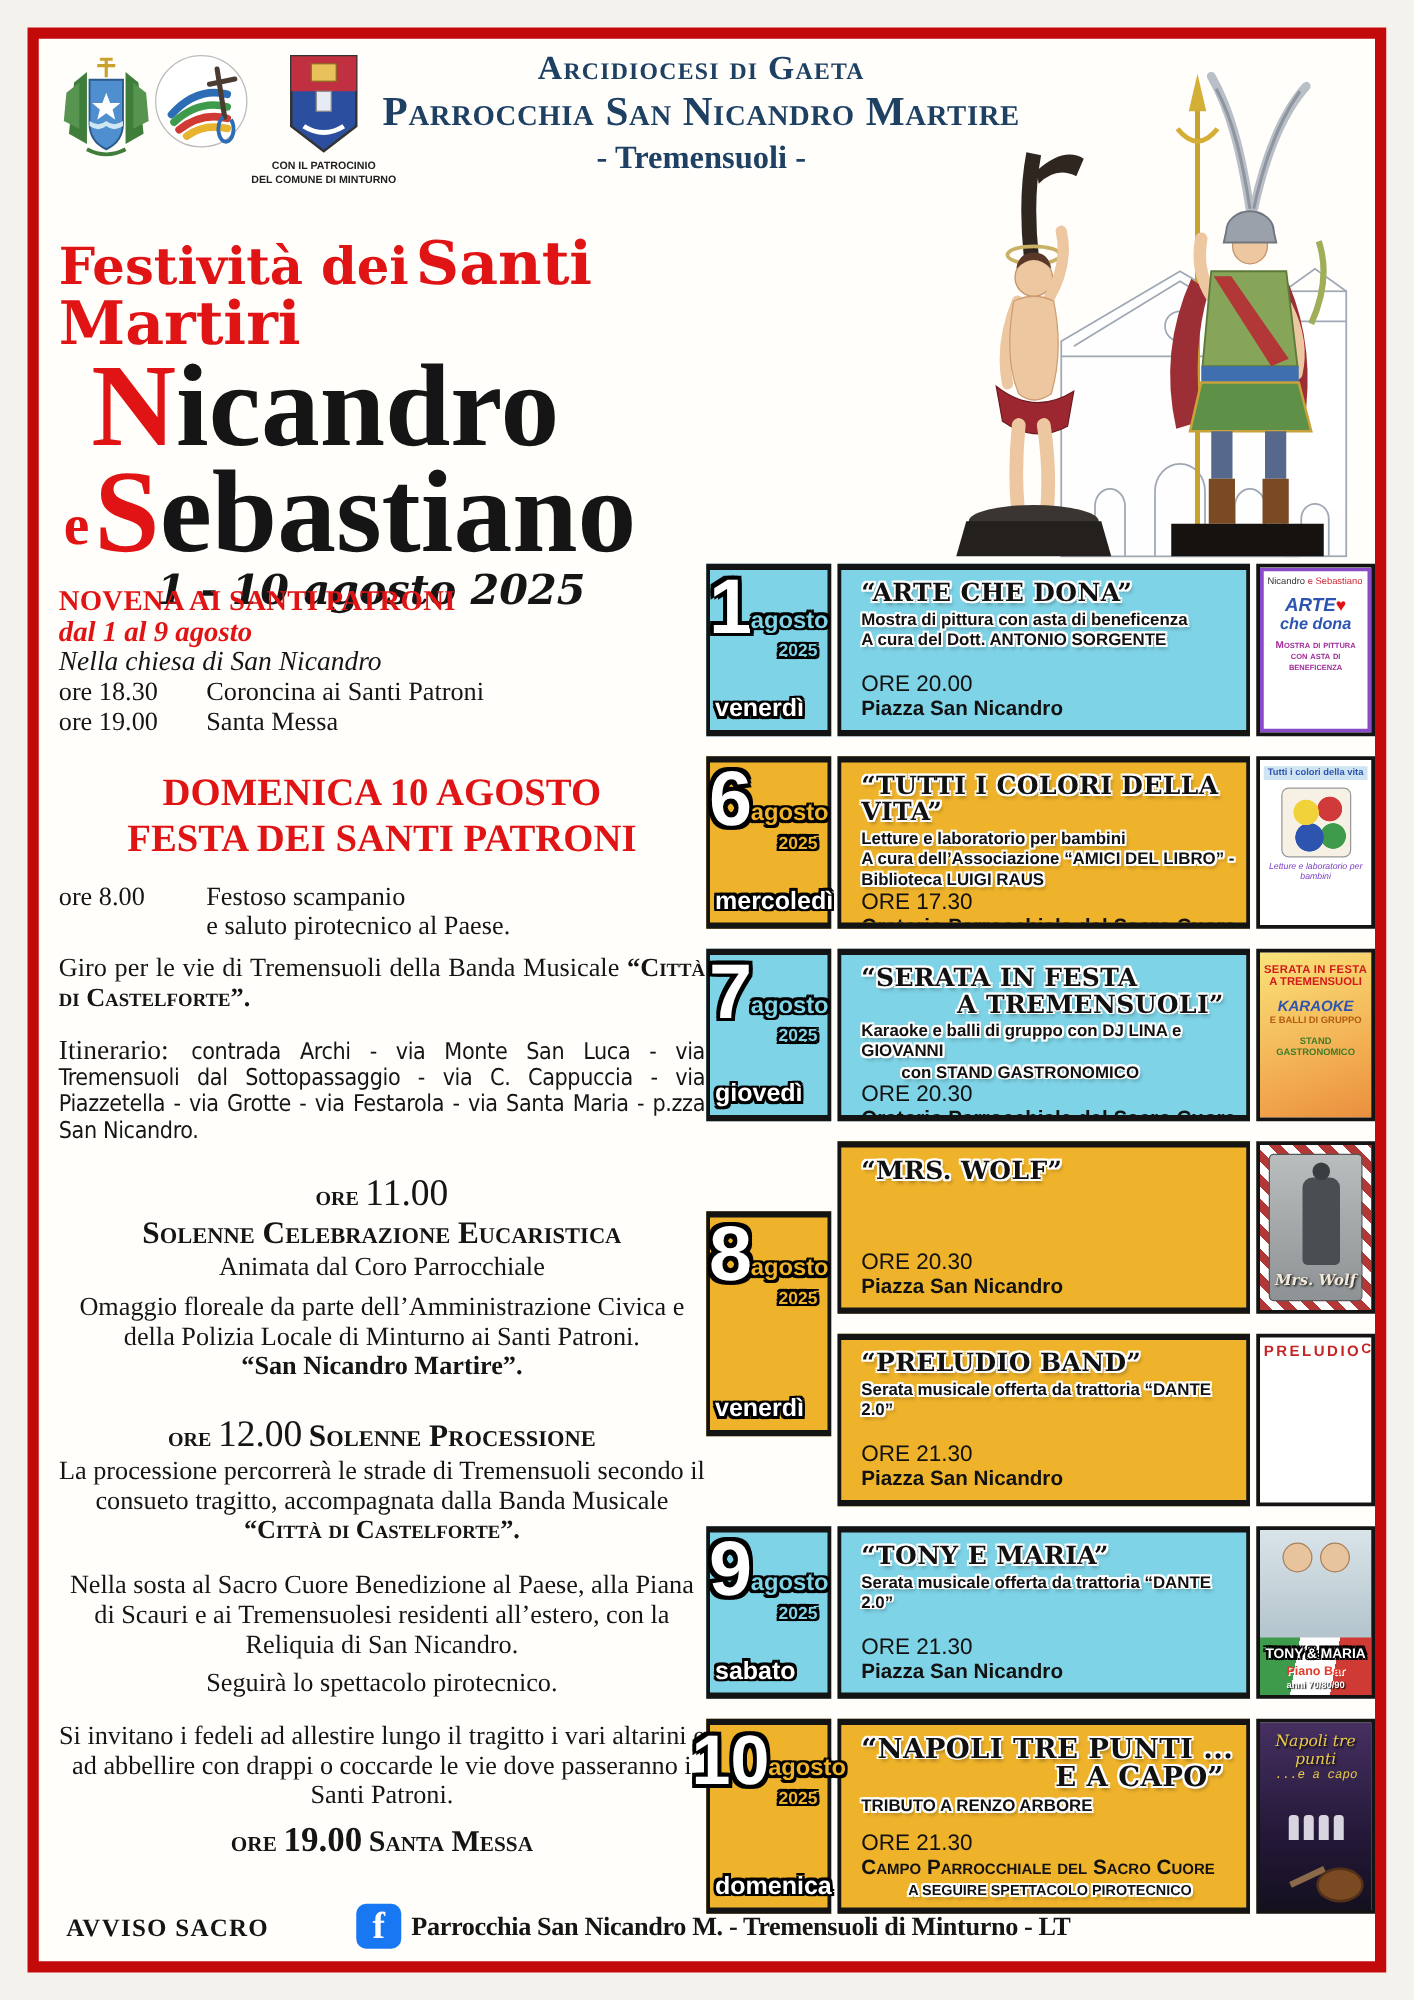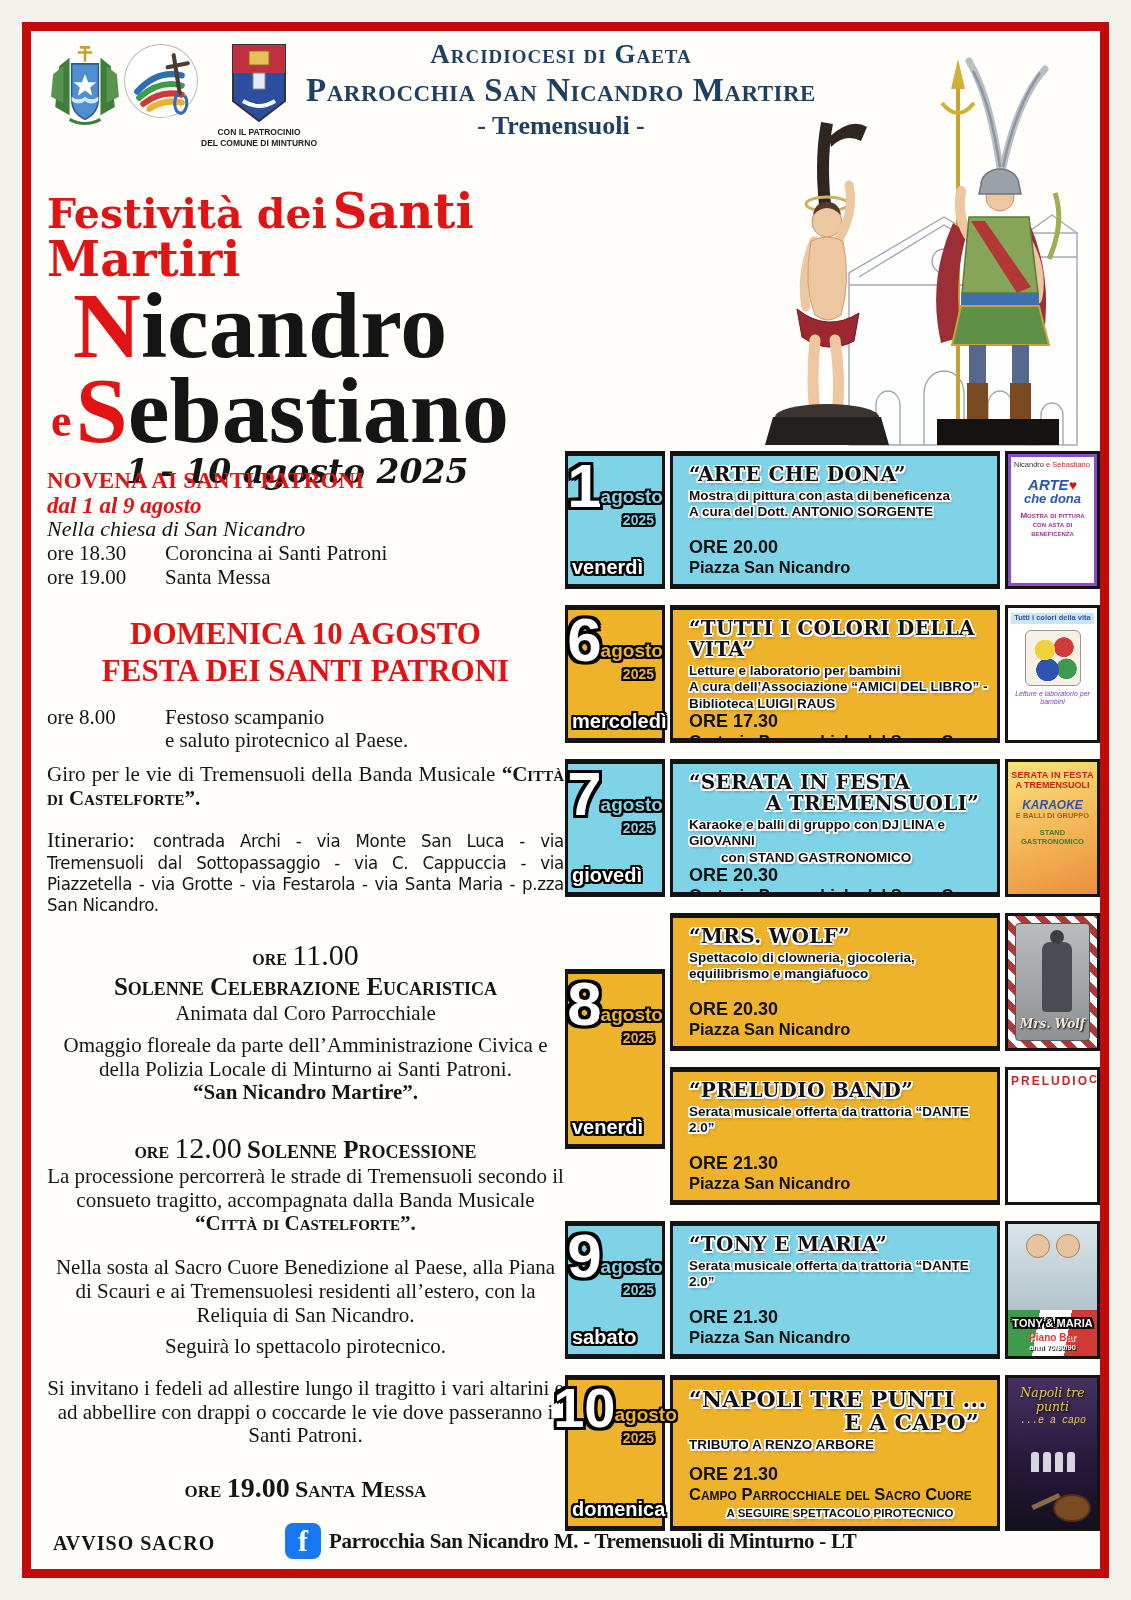"ORE 20.00" .etime { font-weight: bold -> normal }
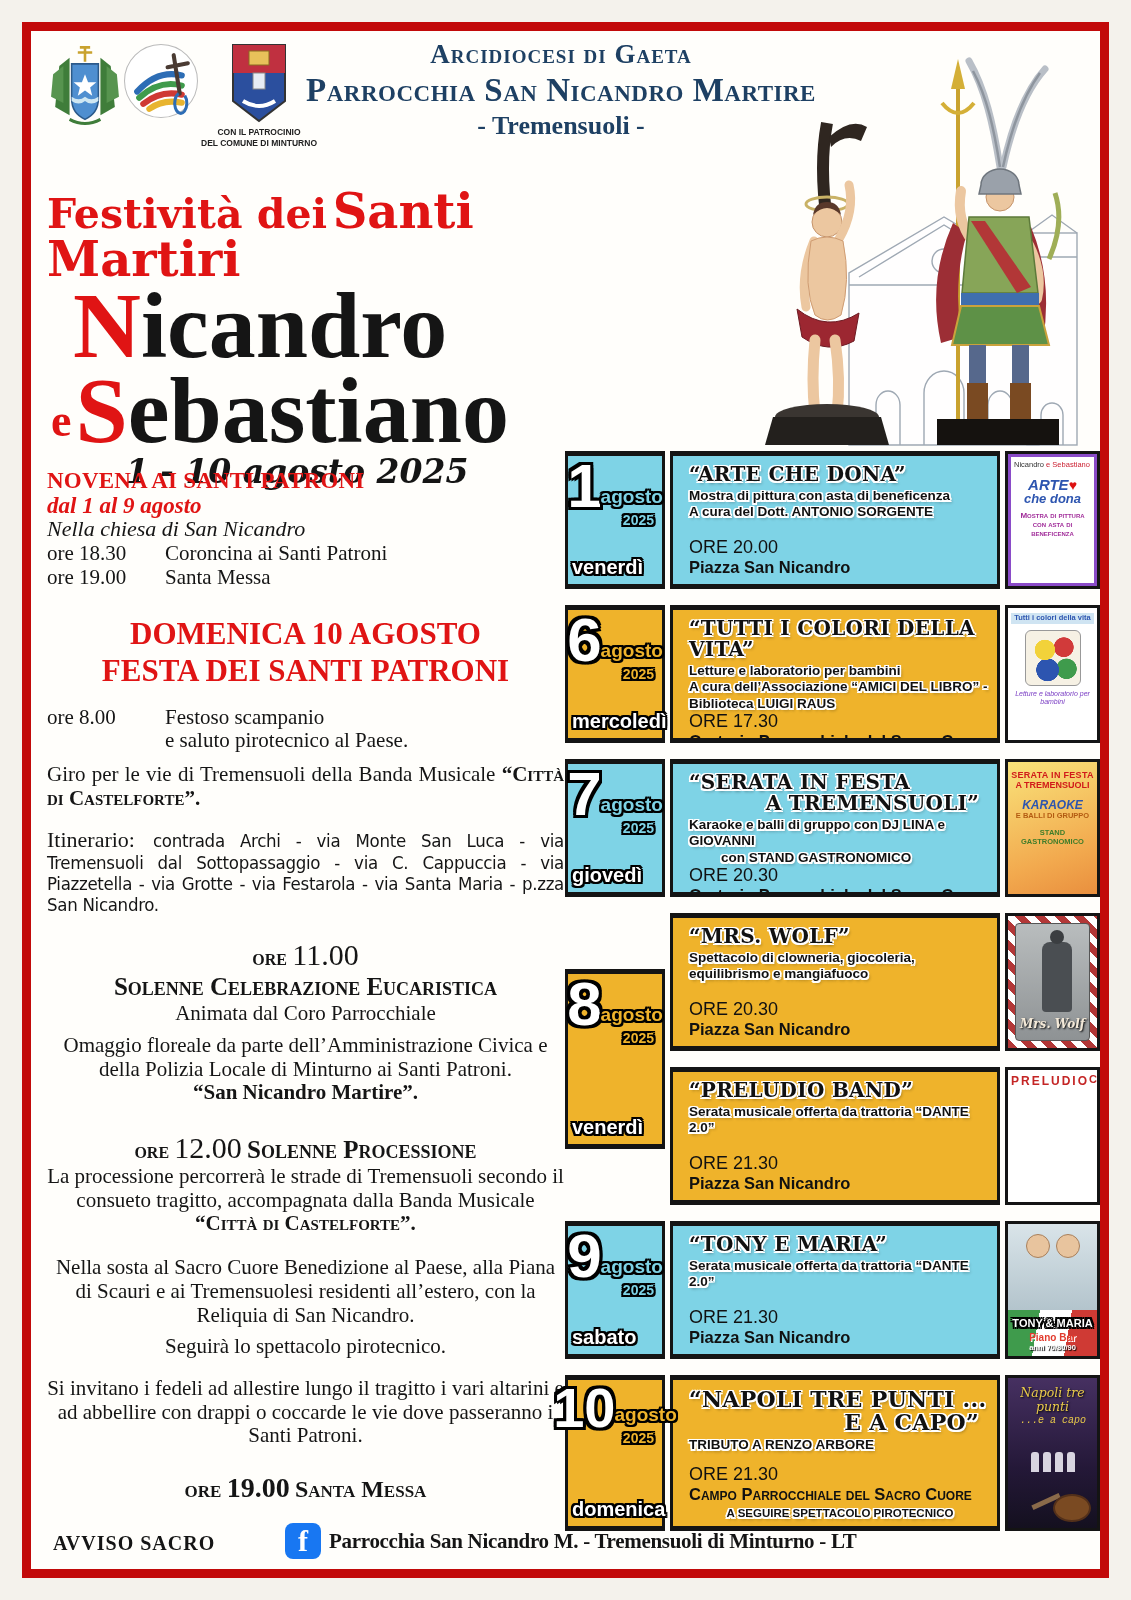"Spettacolo di clowneria, giocoleria," div.elines { html: <div> <div>Spettacolo di clowneria, giocoleria,</div> <div>equilibrismo e mangiafuoco</div> </div> -> none }
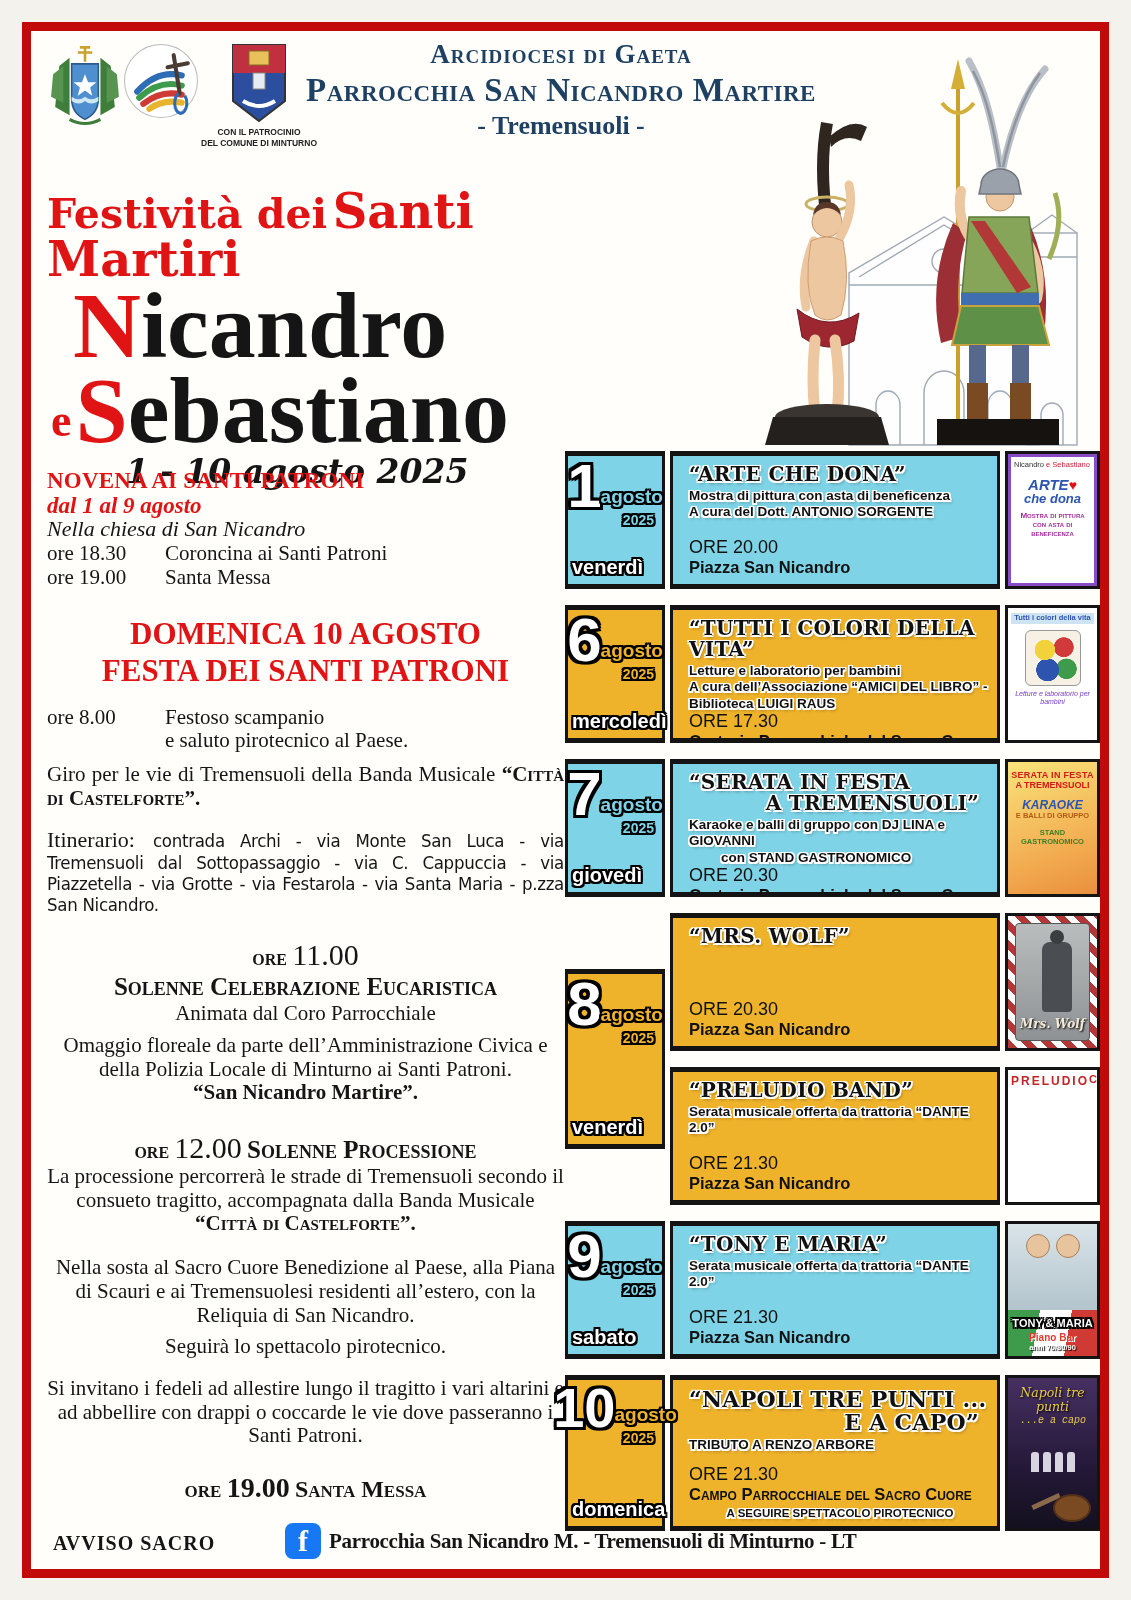"ore 19.00 Santa Messa" .ore19 { margin-top: 24px -> 9px }
